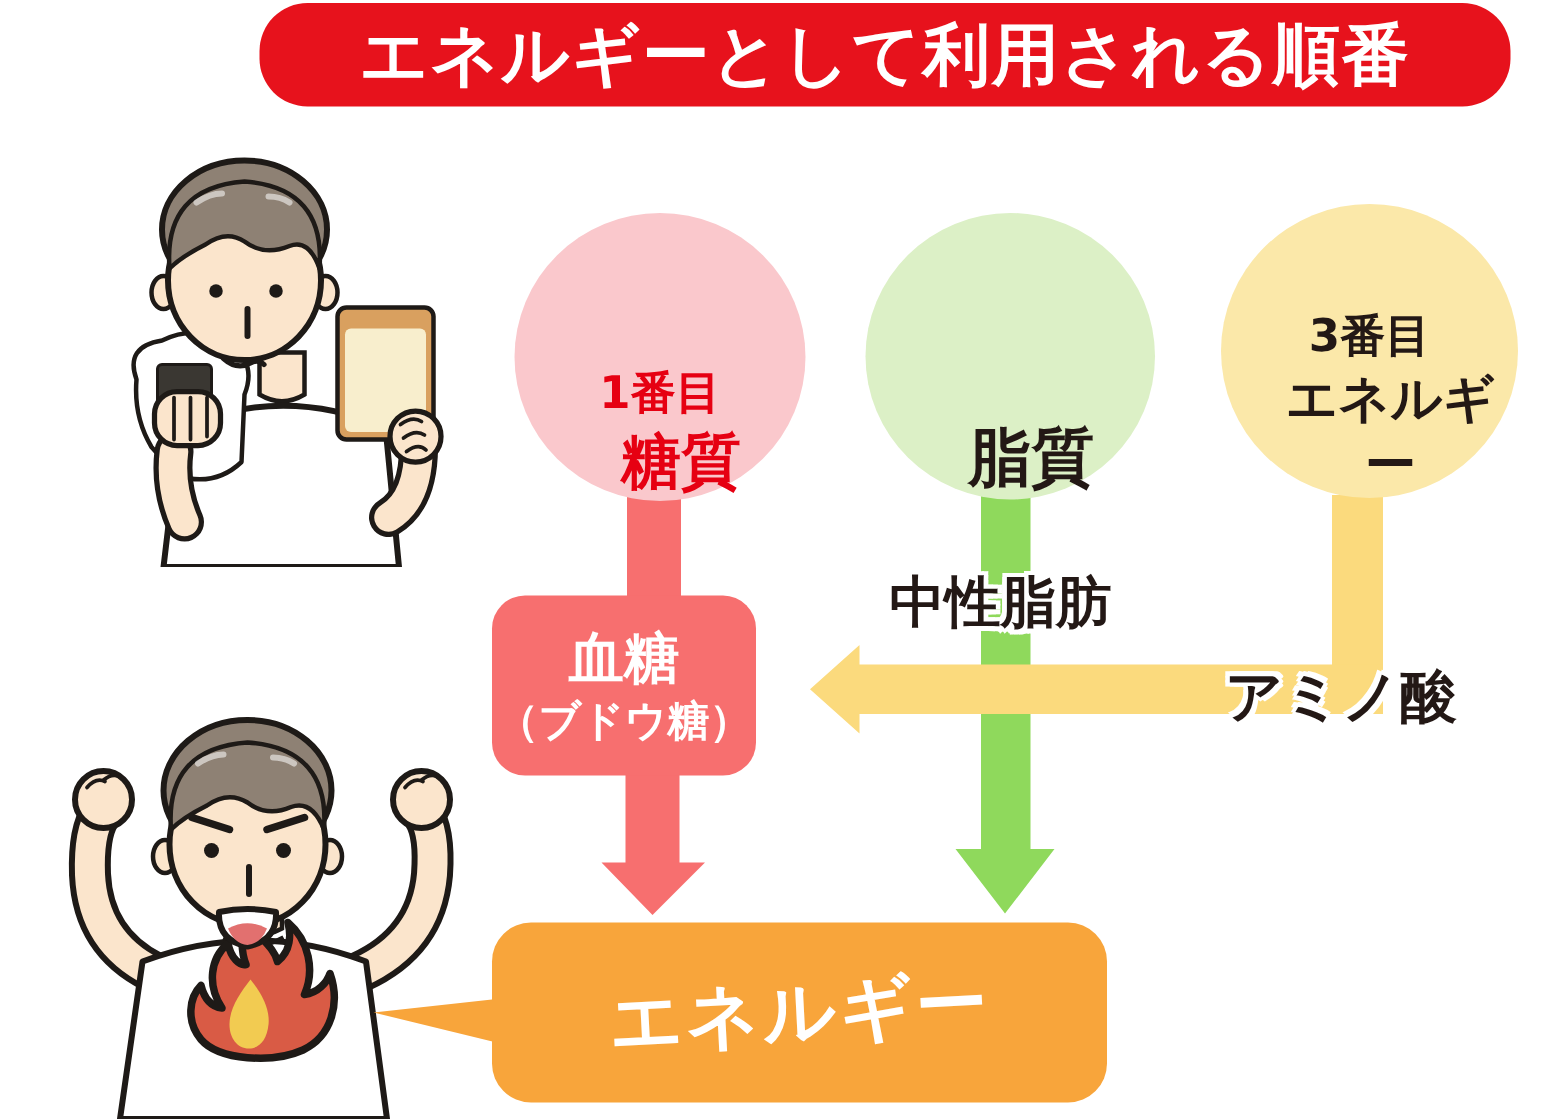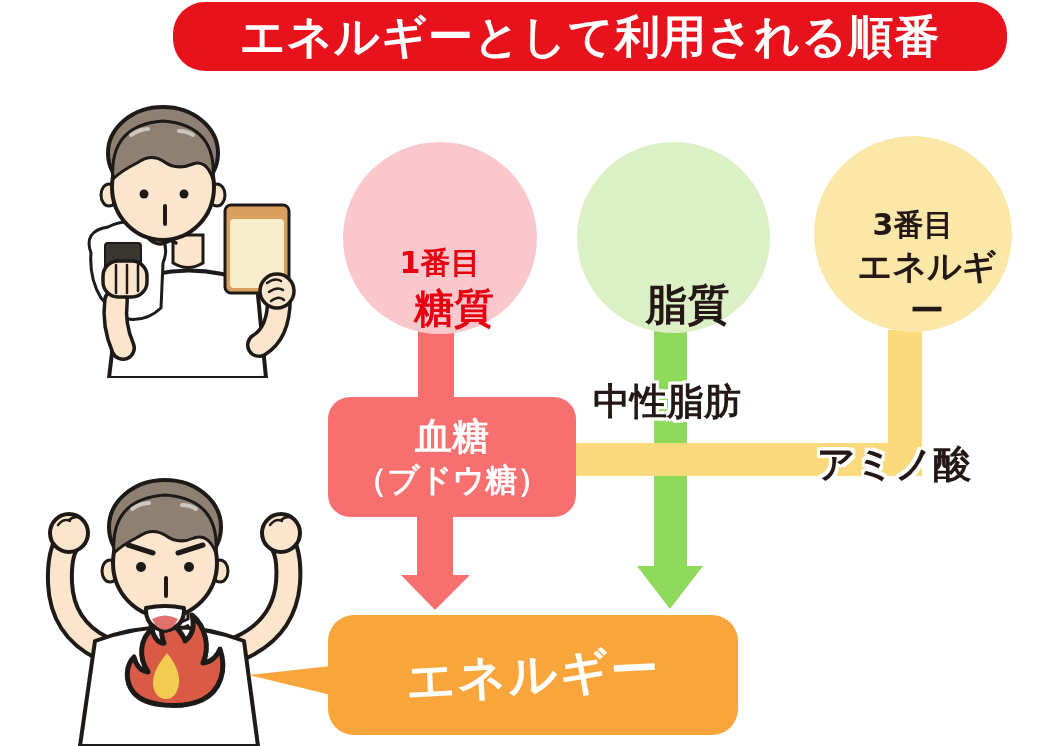"血糖" .bloodbox { width: 248px -> 176px }
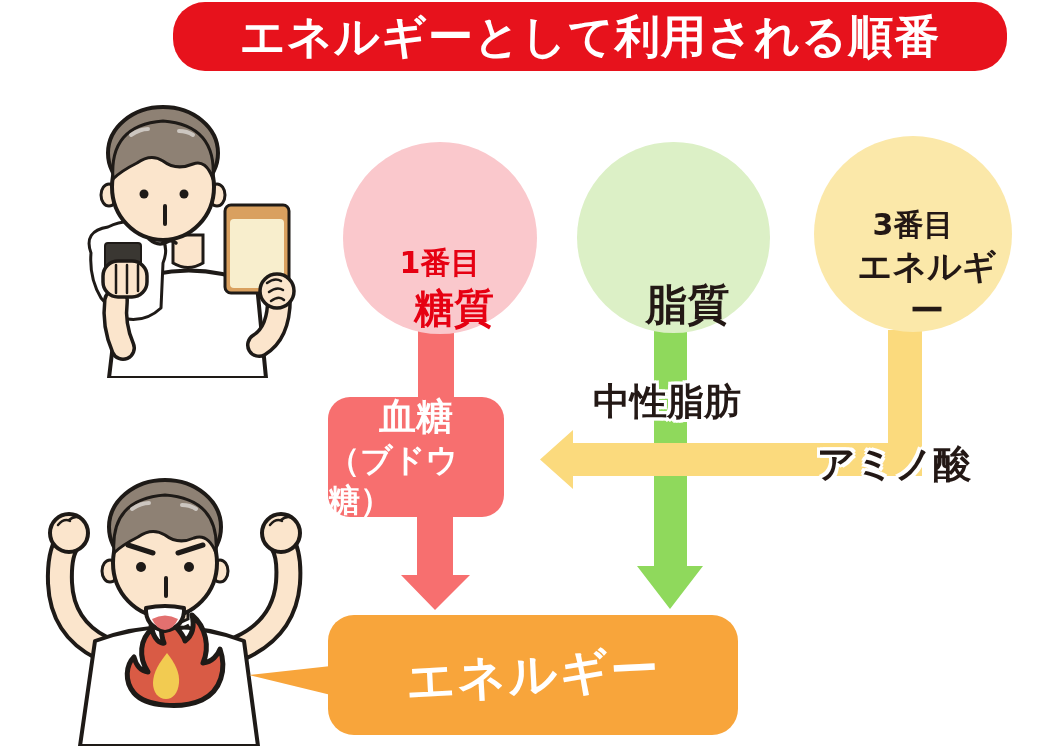"（ブドウ糖）" .bloodbox .l2 { font-size: 32px -> 28px }
